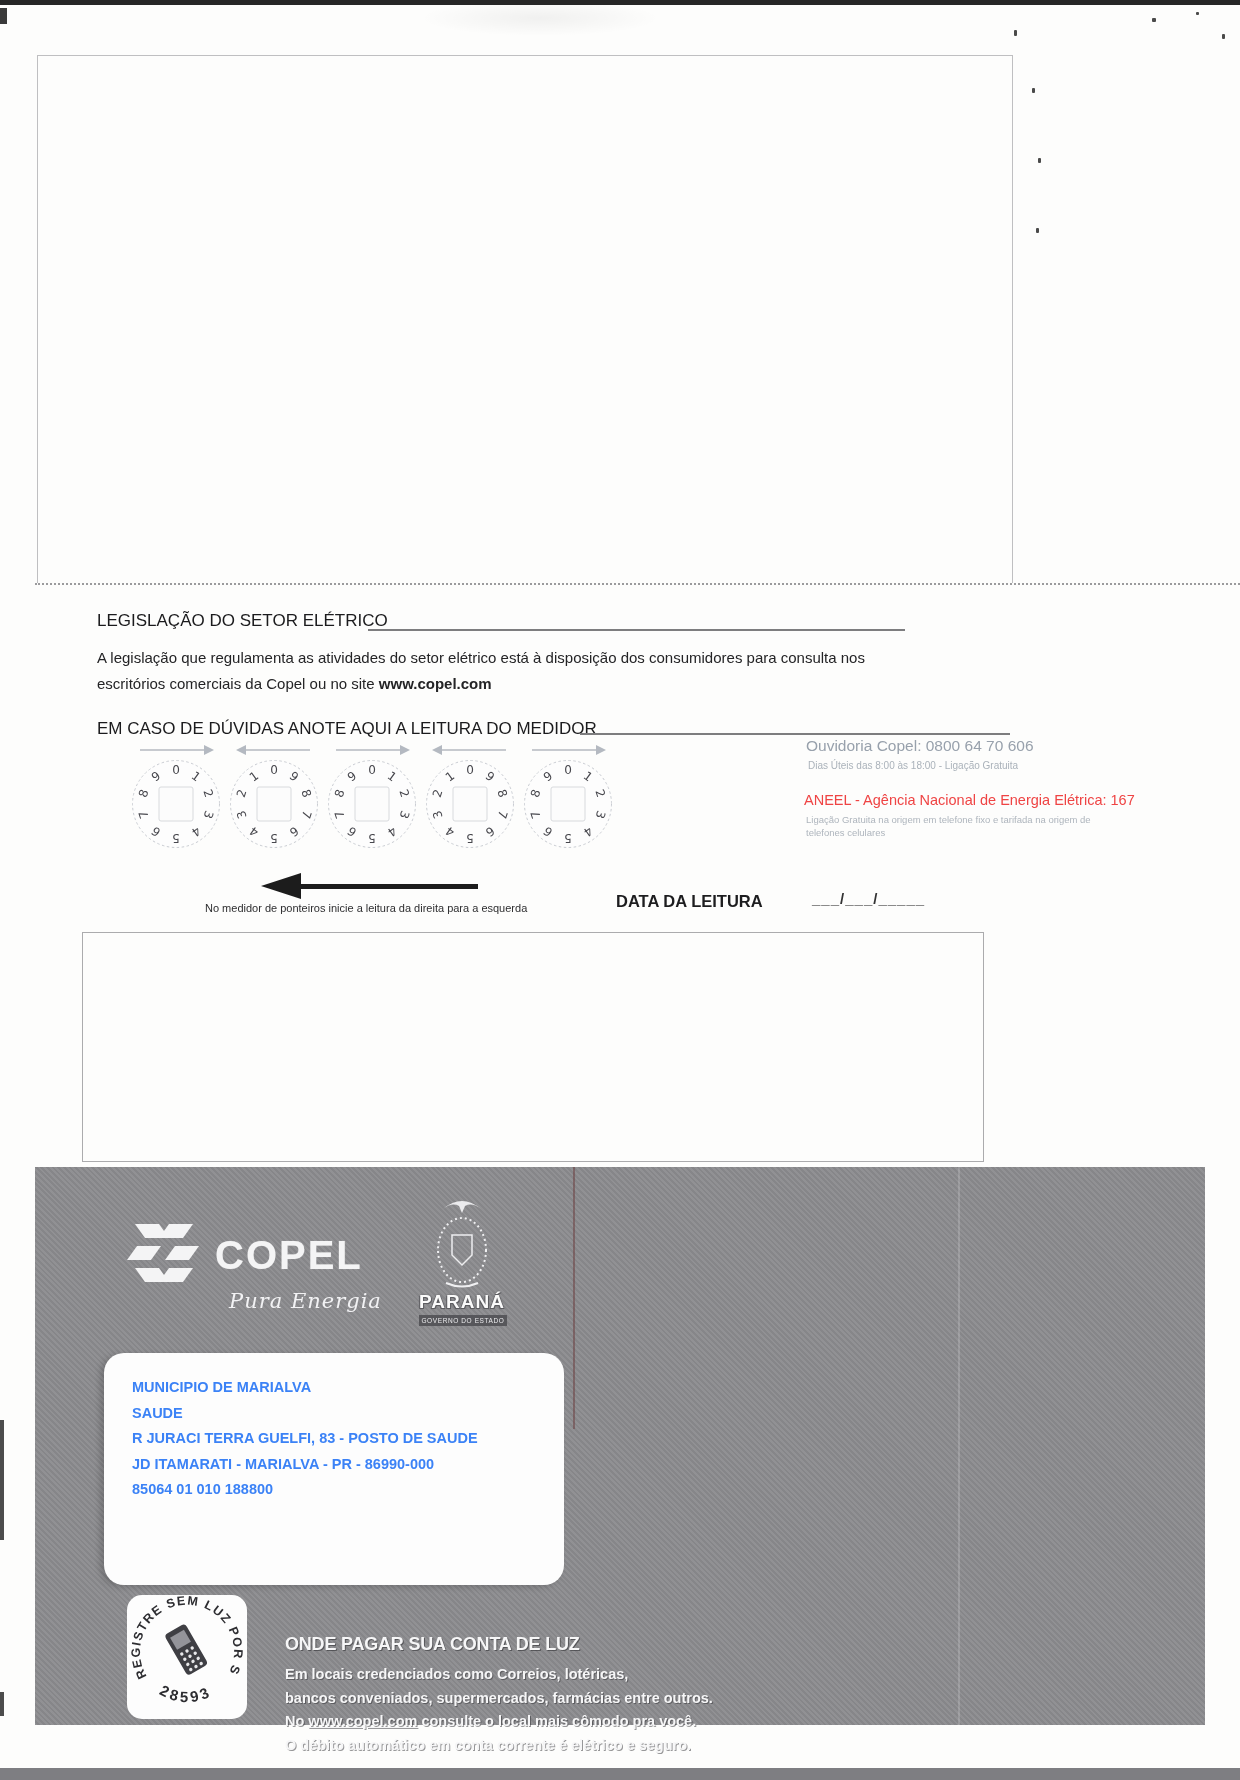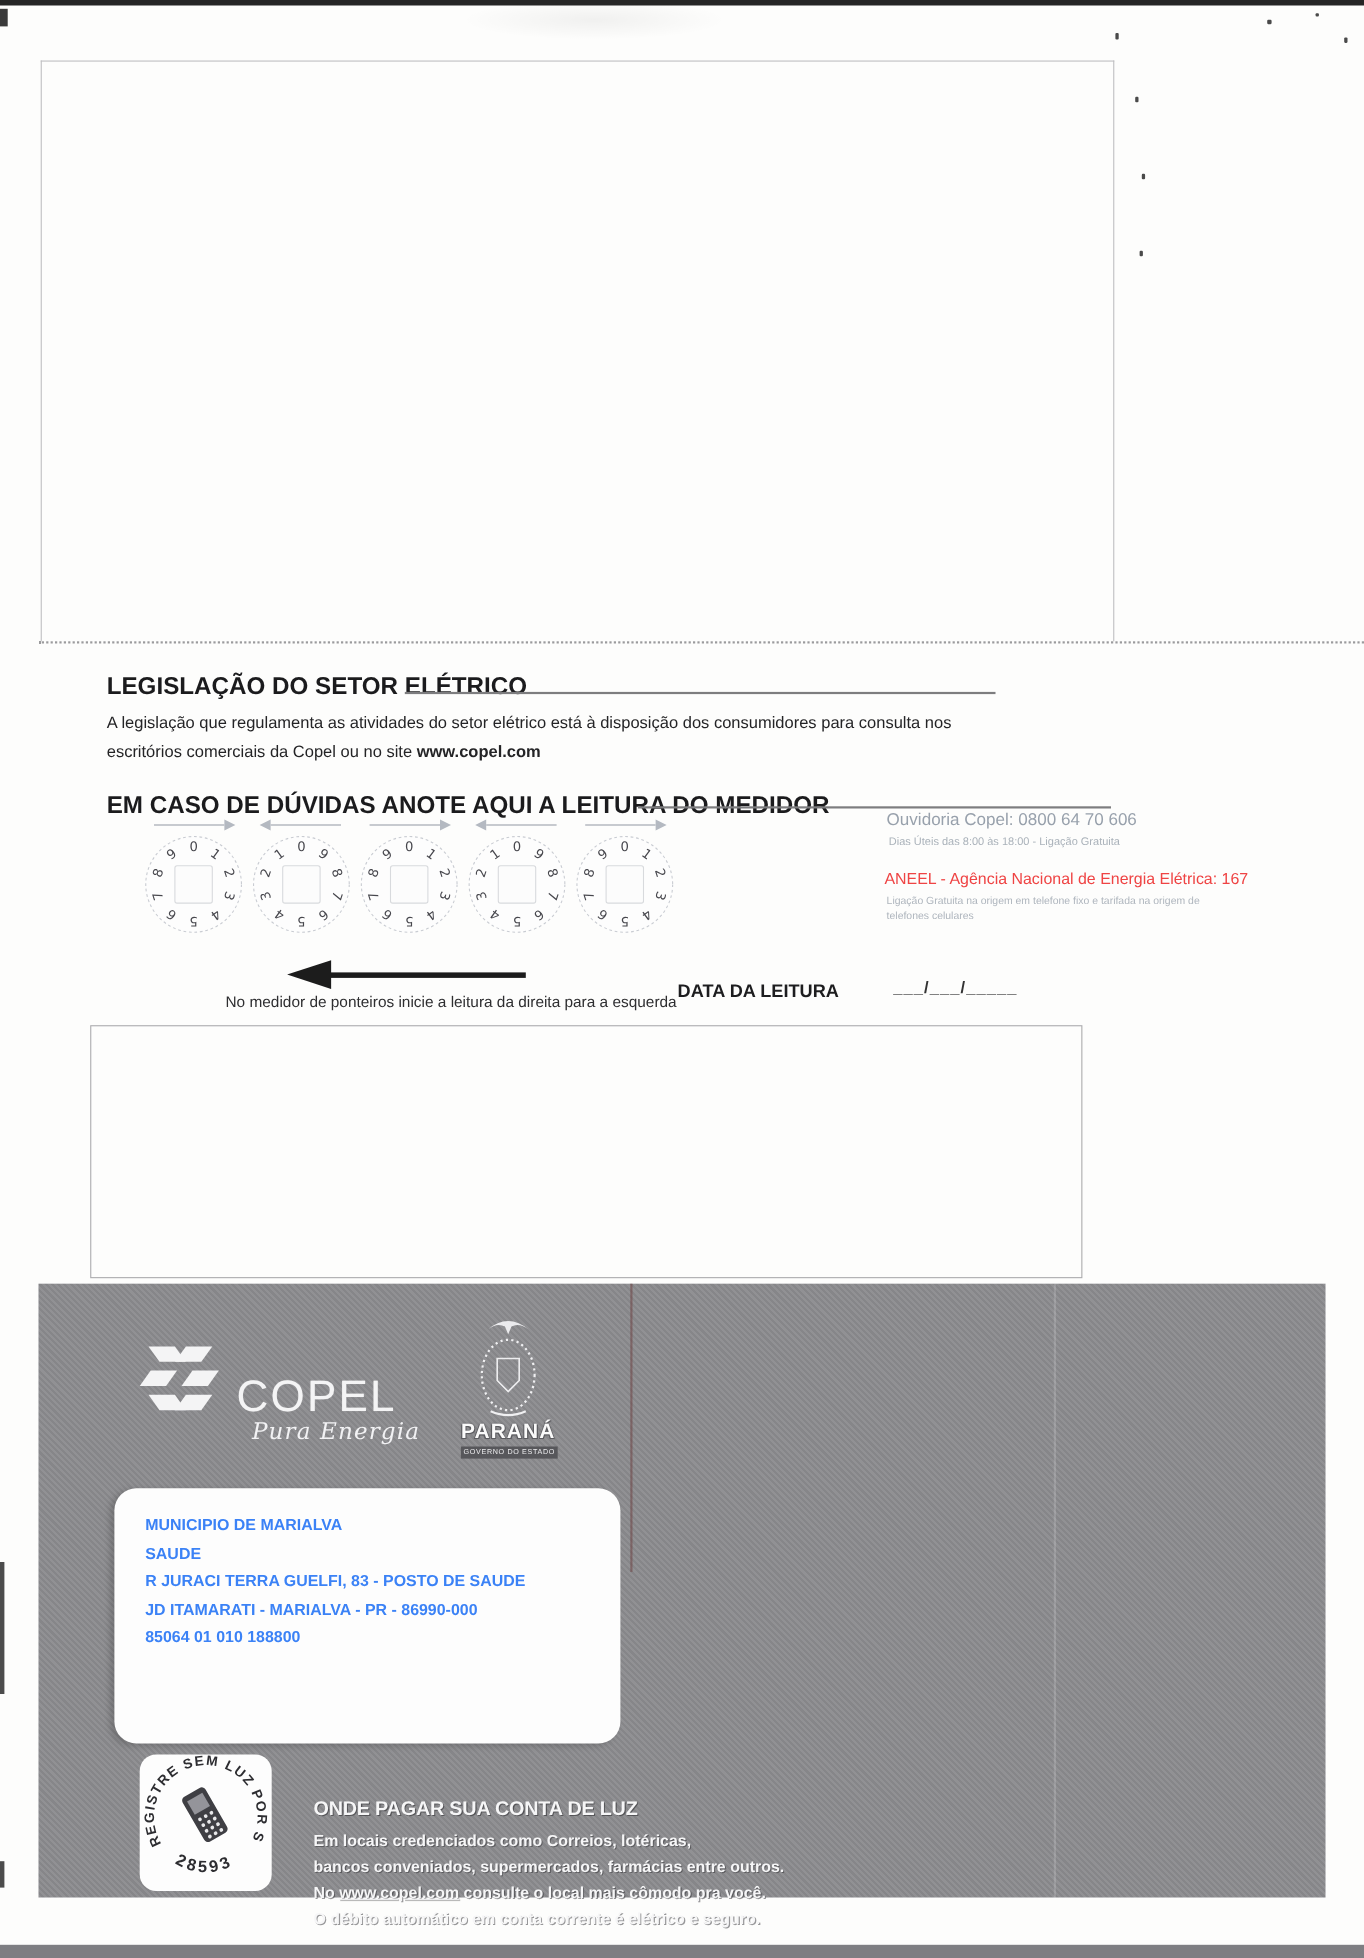"LEGISLAÇÃO DO SETOR ELÉTRICO" .h-title { font-size: 22px -> 17px; font-weight: bold -> normal }
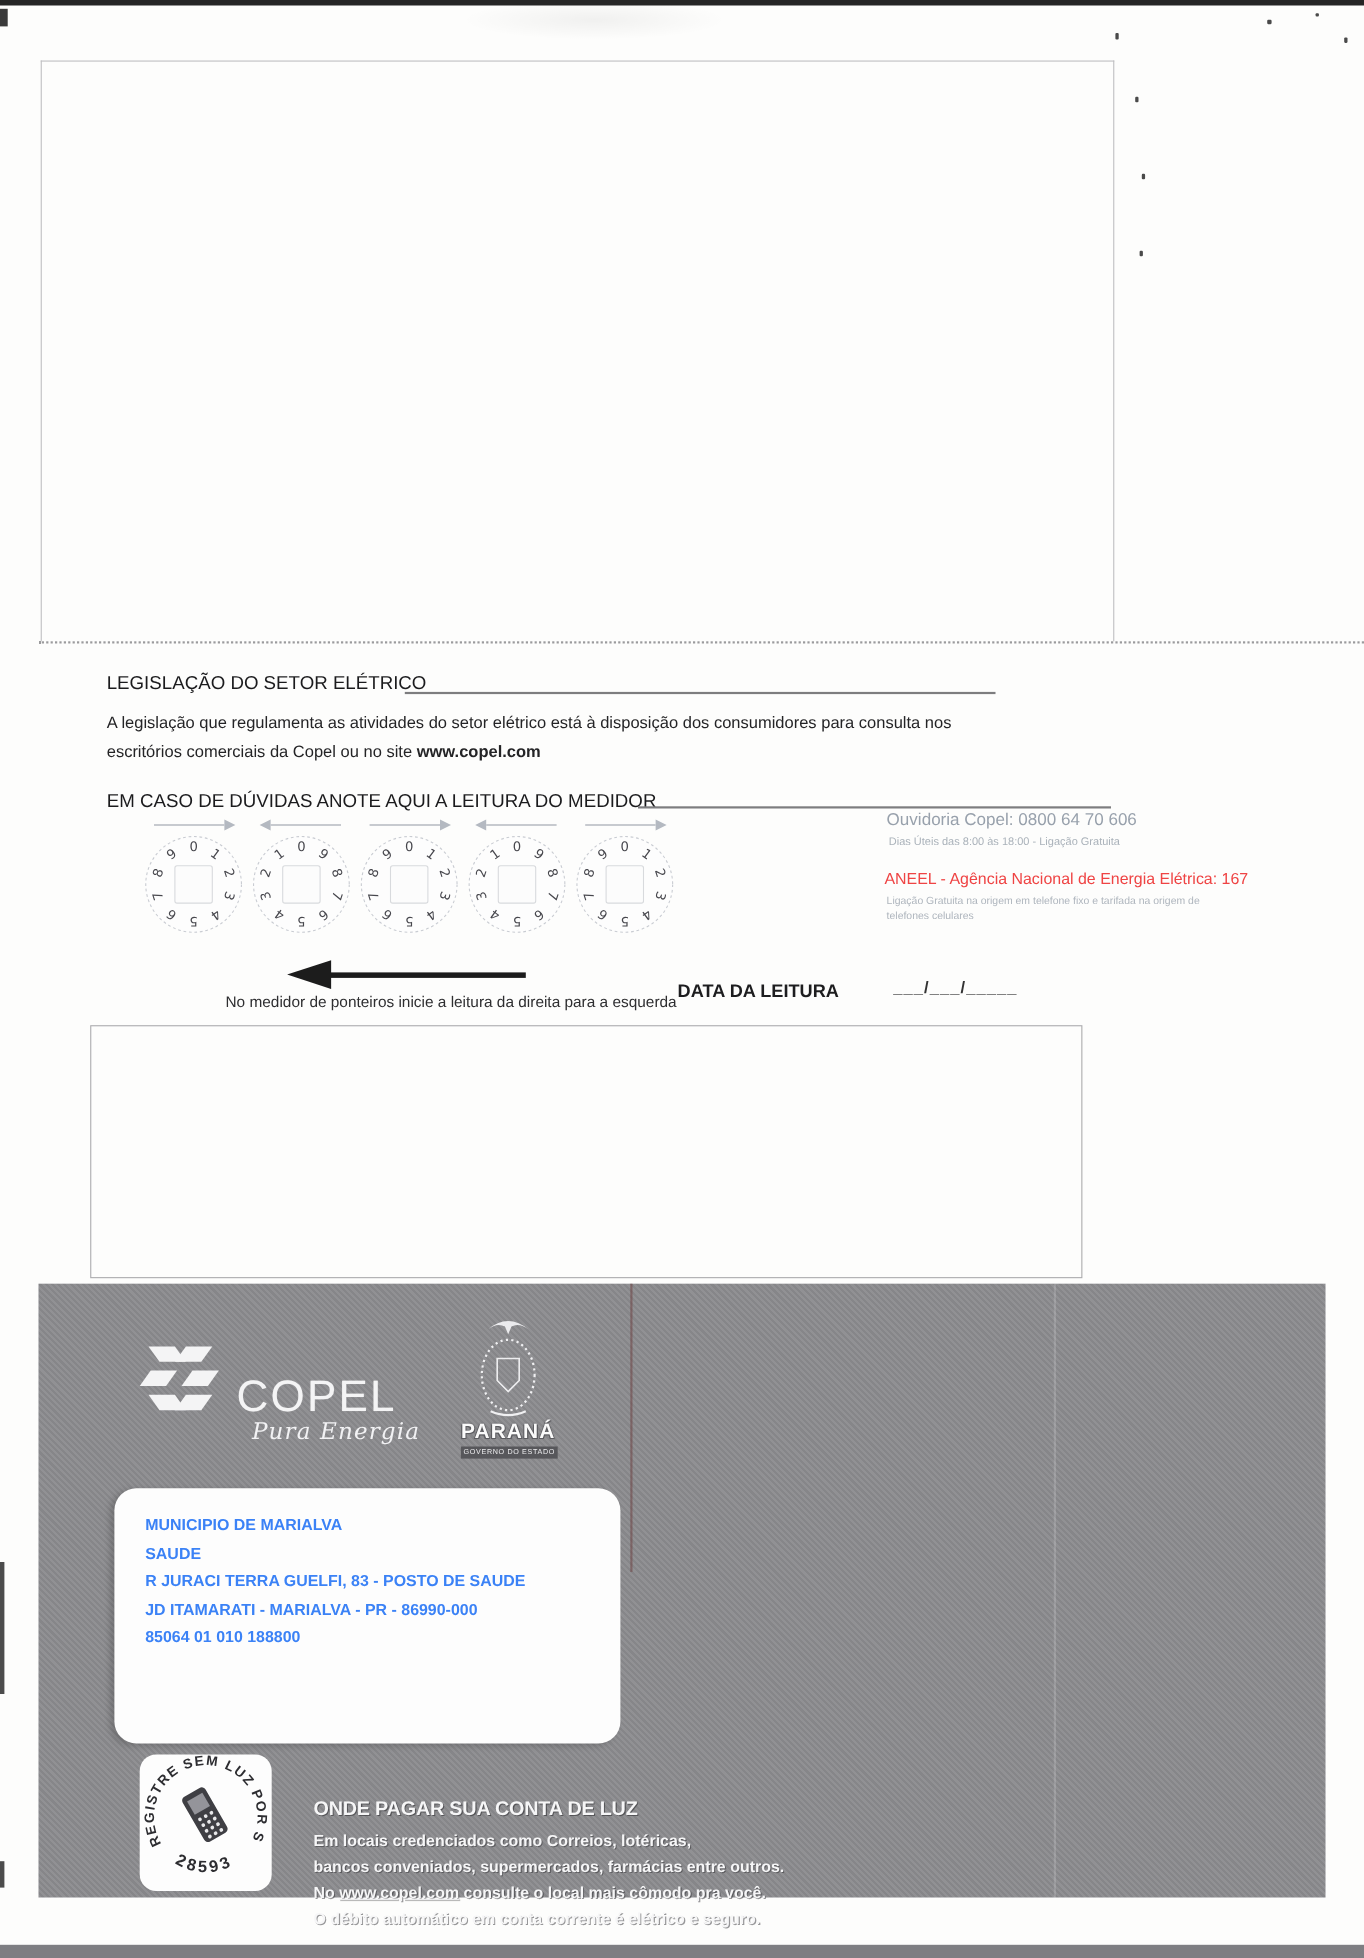"No medidor de ponteiros inicie" .arrow-note { font-size: 14px -> 11px }
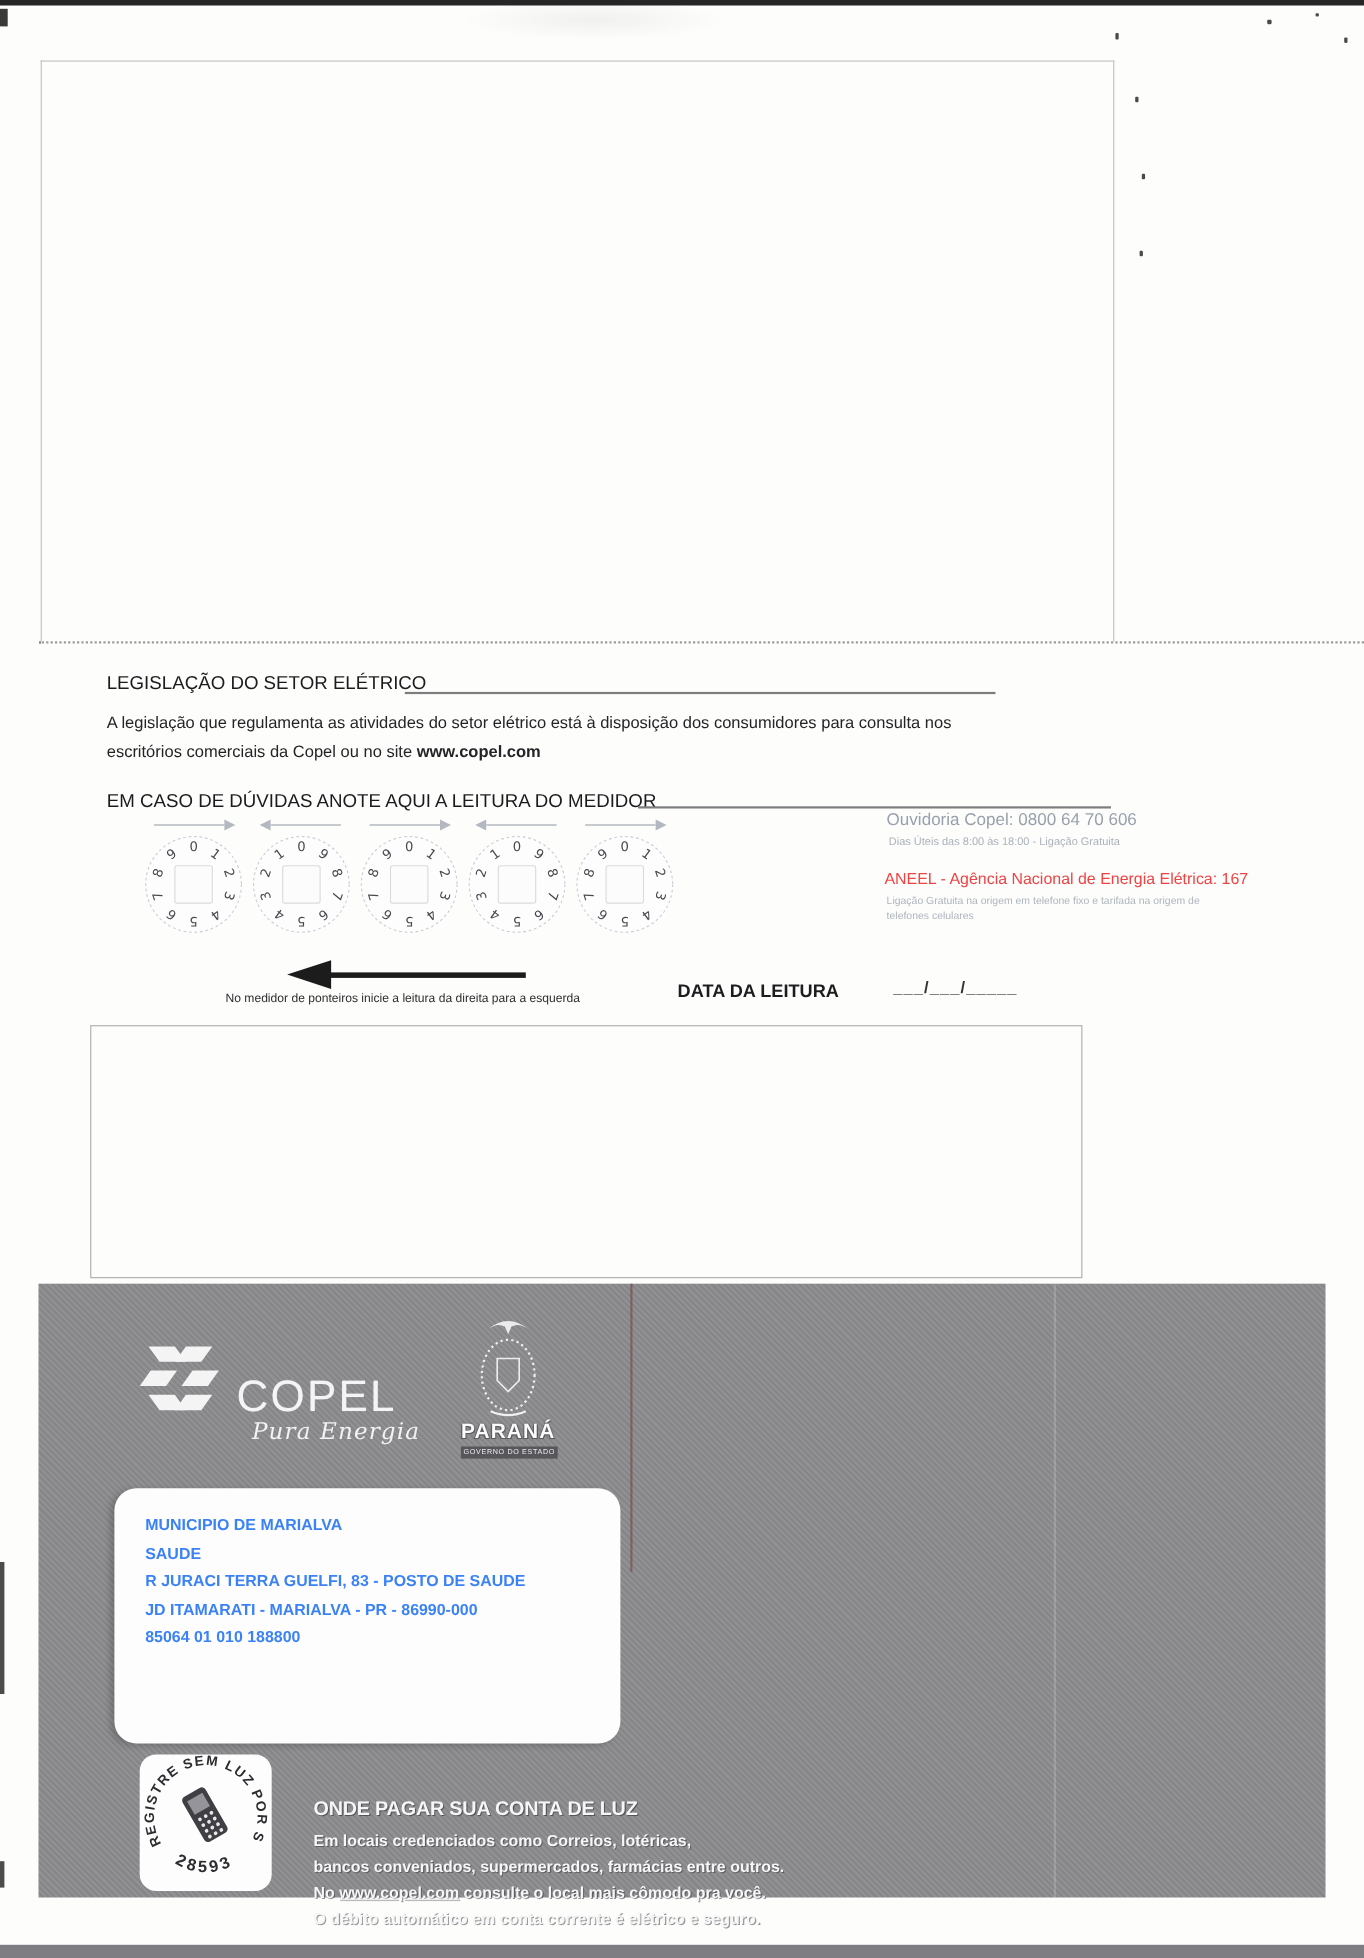"COPEL" .copel-text { font-weight: normal -> bold; margin-top: 15px -> none }
